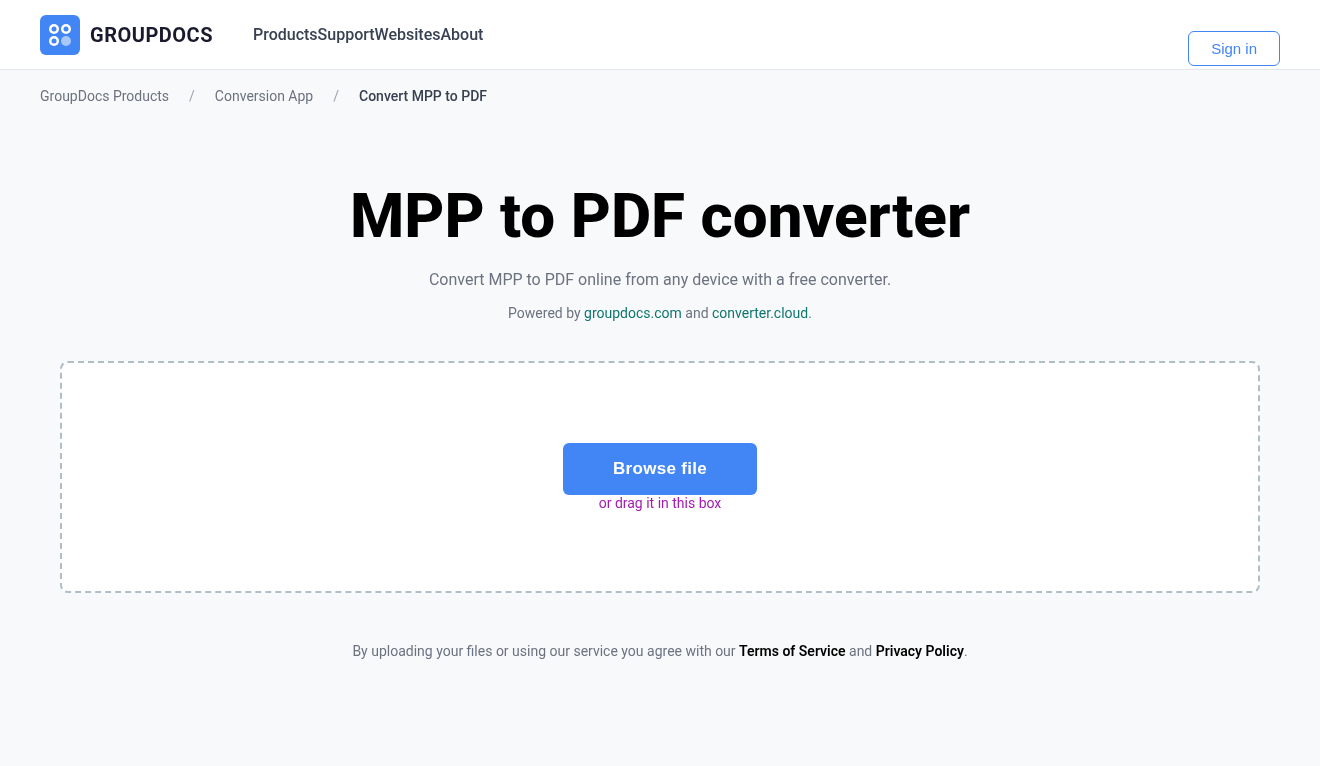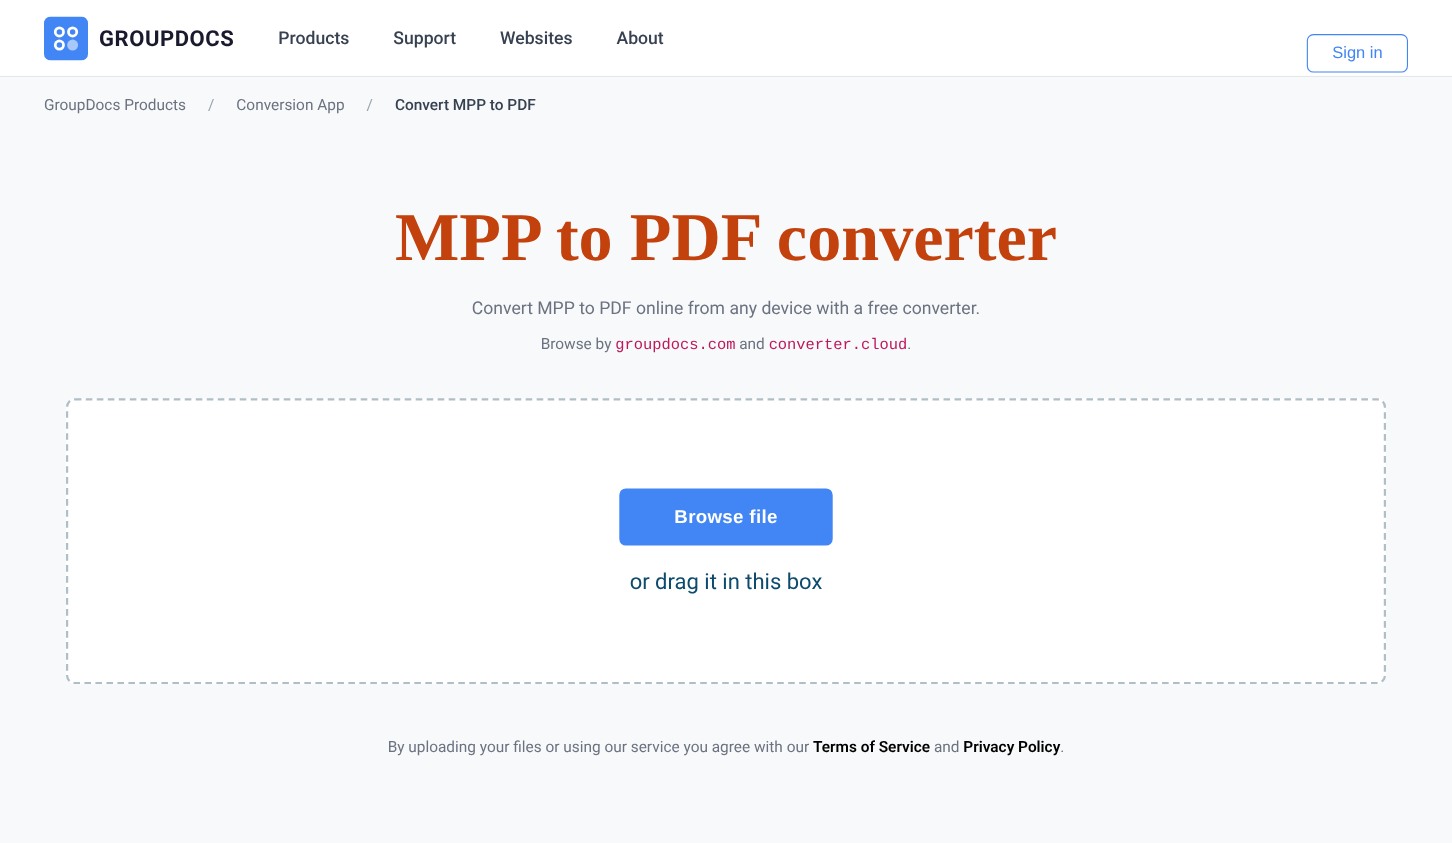"Products" .nav-links { gap: 40px -> none }
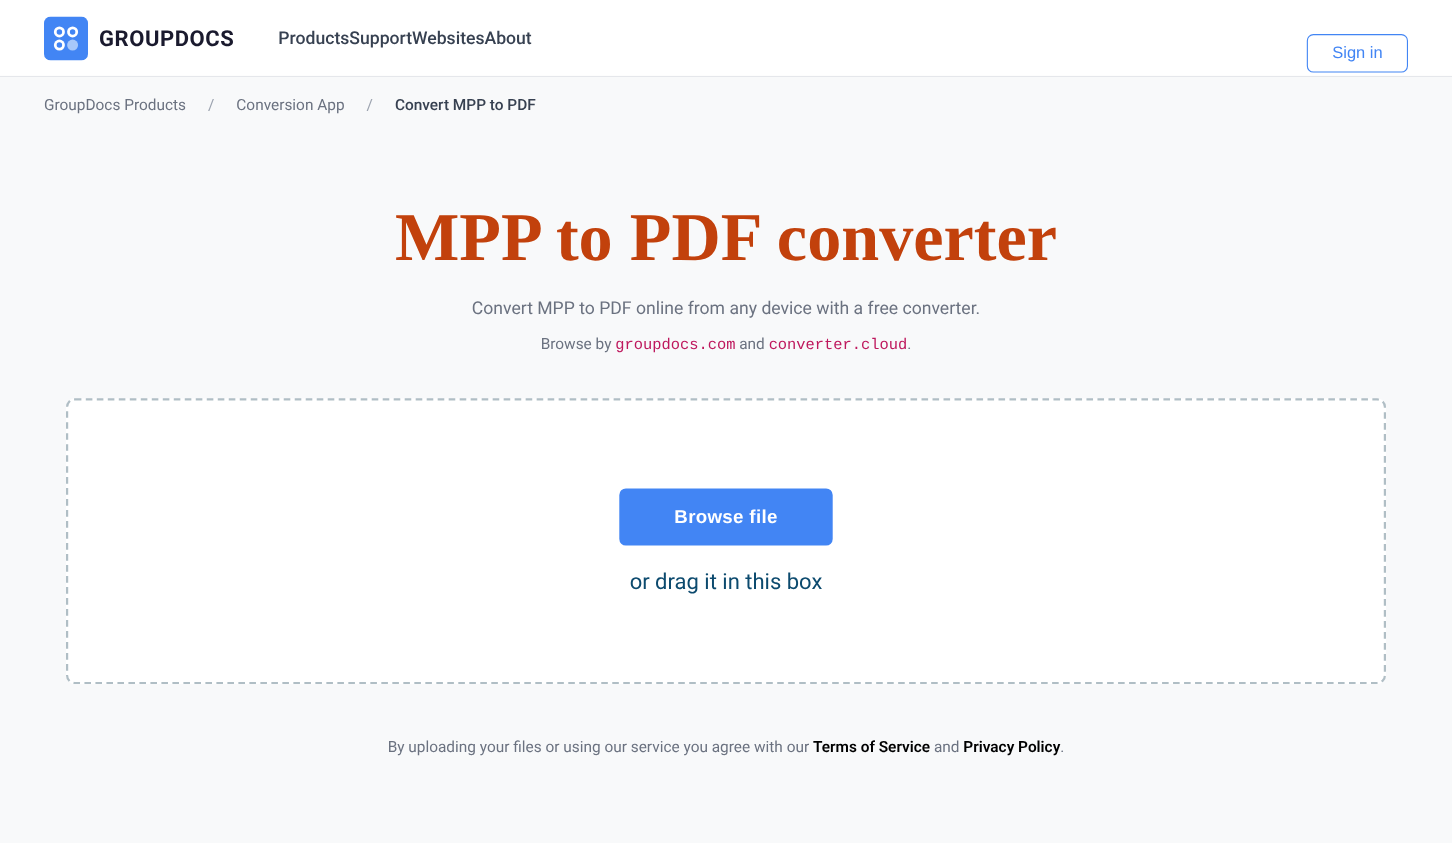"MPP to PDF converter" .page-title { color: #c2410c -> #000000; font-family: Liberation Serif, serif -> none }
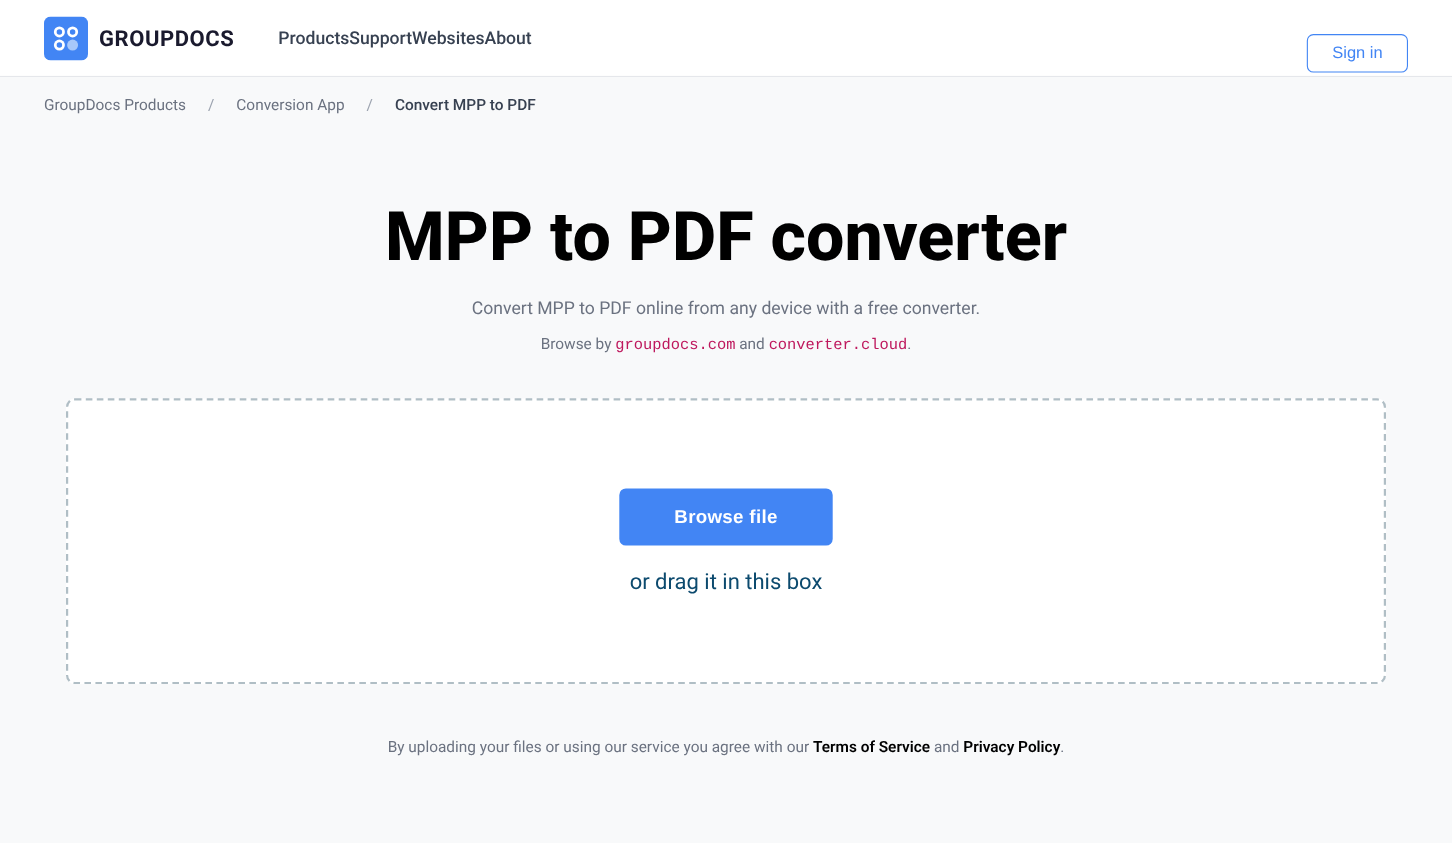"Browse by" span { text: Browse -> Powered }
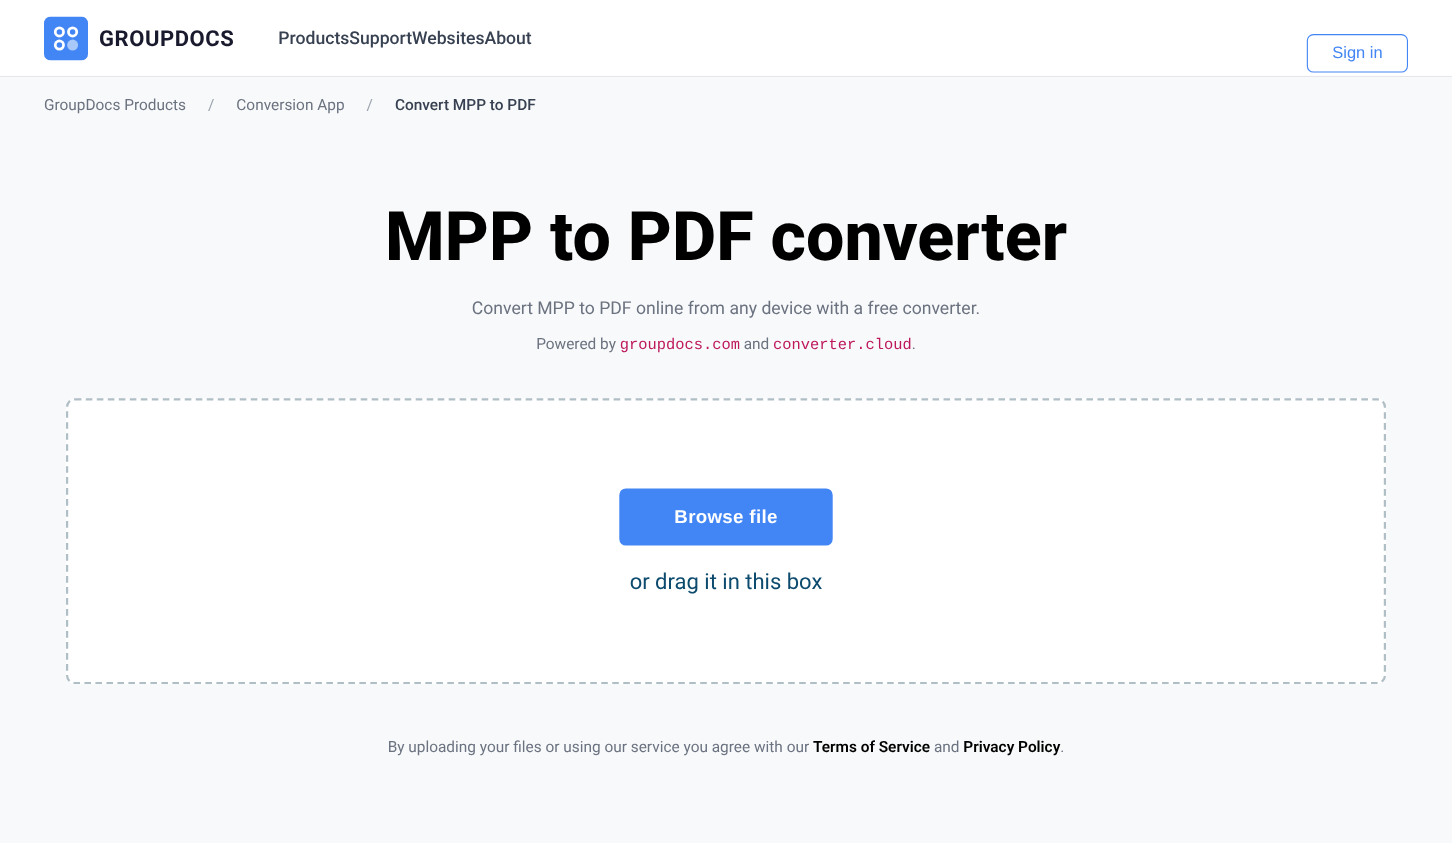"groupdocs.com" .powered-by a { color: #be185d -> #0f766e; font-family: Liberation Mono, monospace -> none }
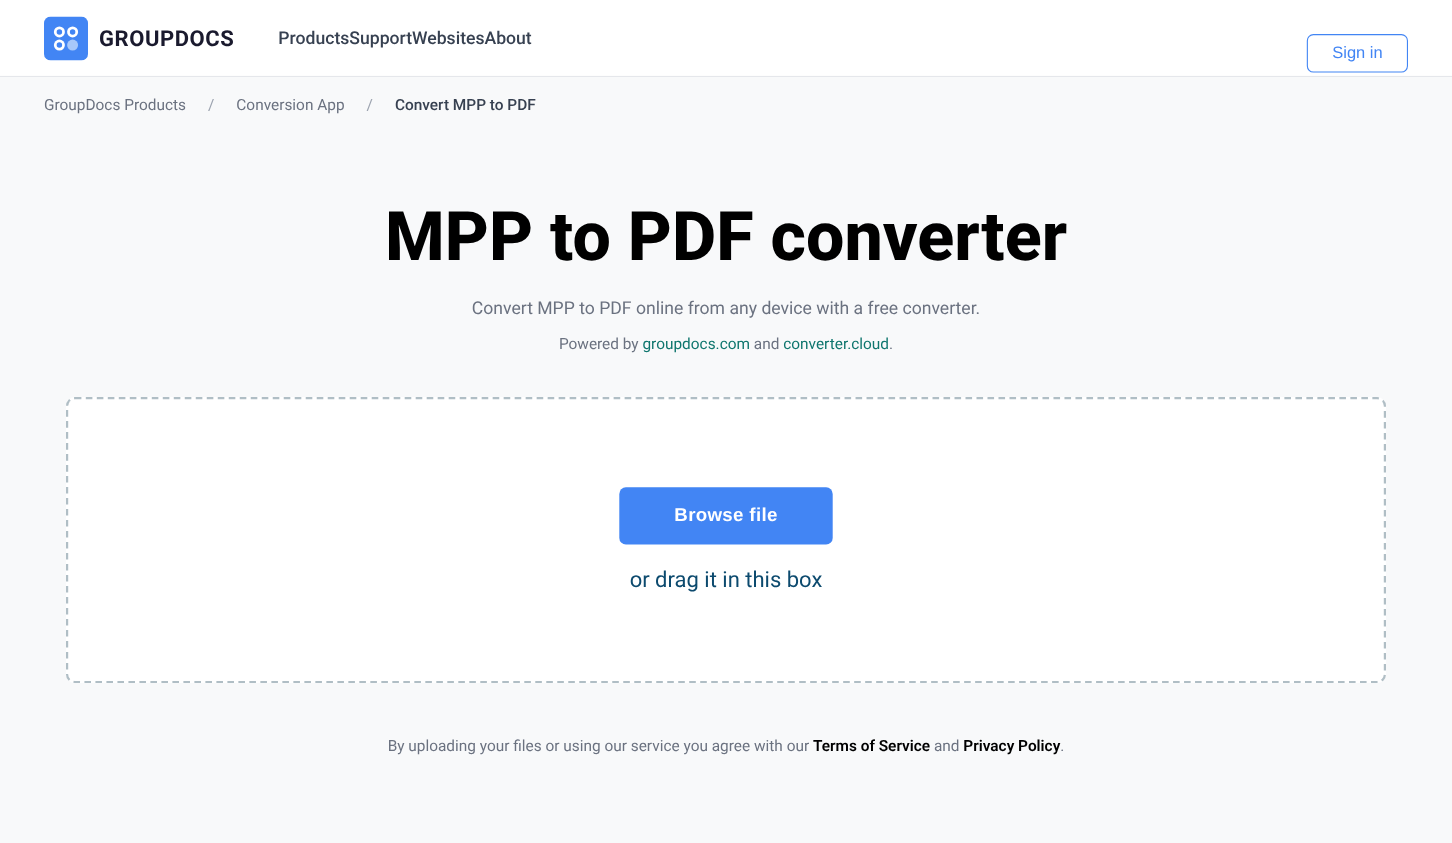"Browse file" .upload-box { gap: 20px -> none }
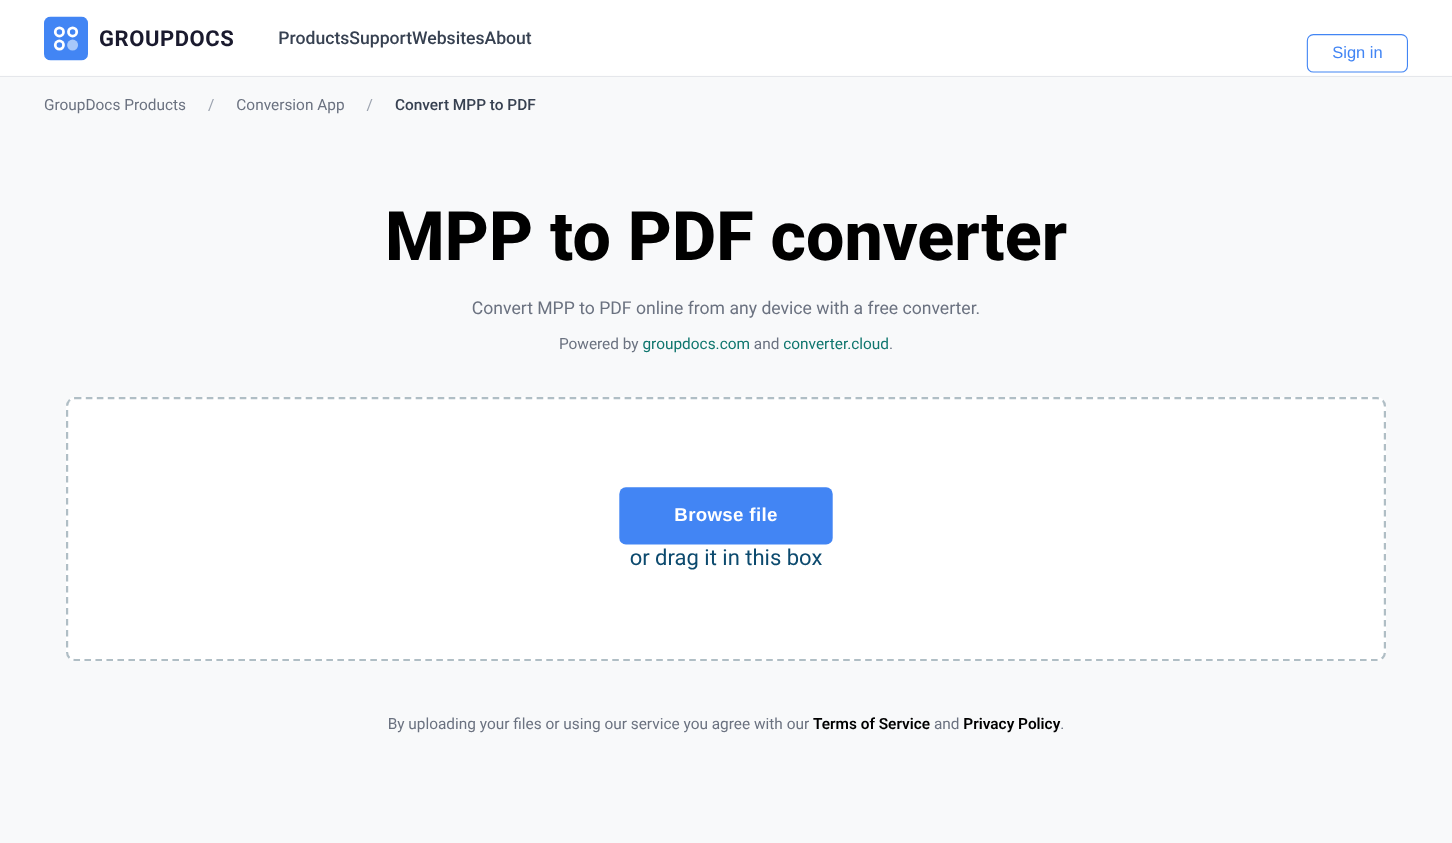"or drag it in this" .drag-text { color: #0c4a6e -> #a21caf; font-size: 20px -> 14px }
